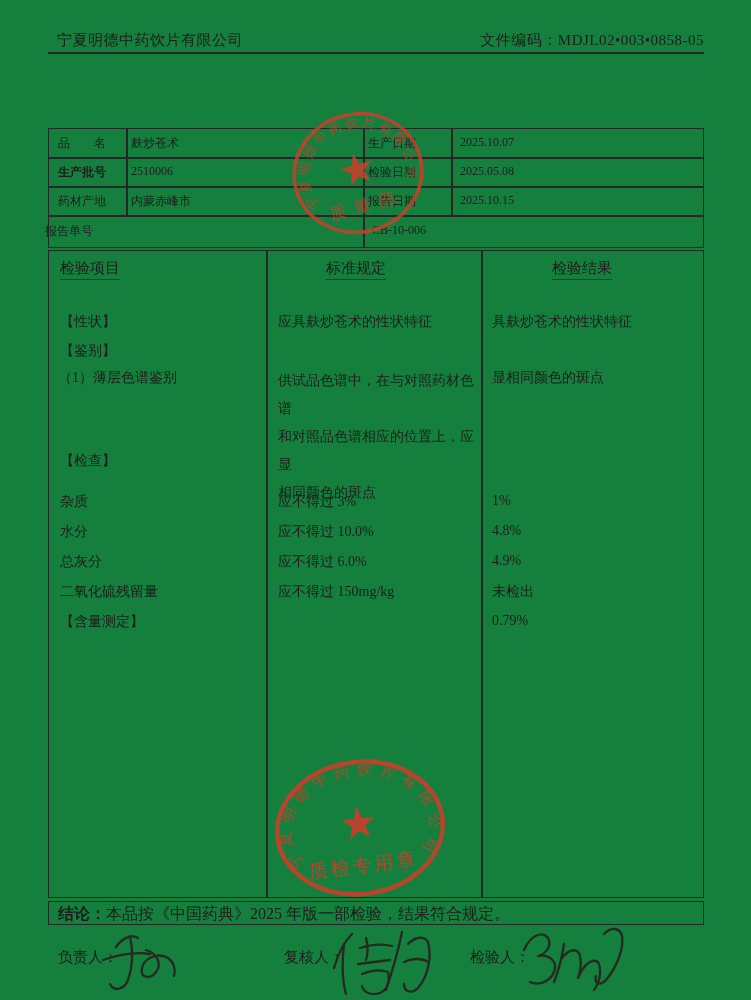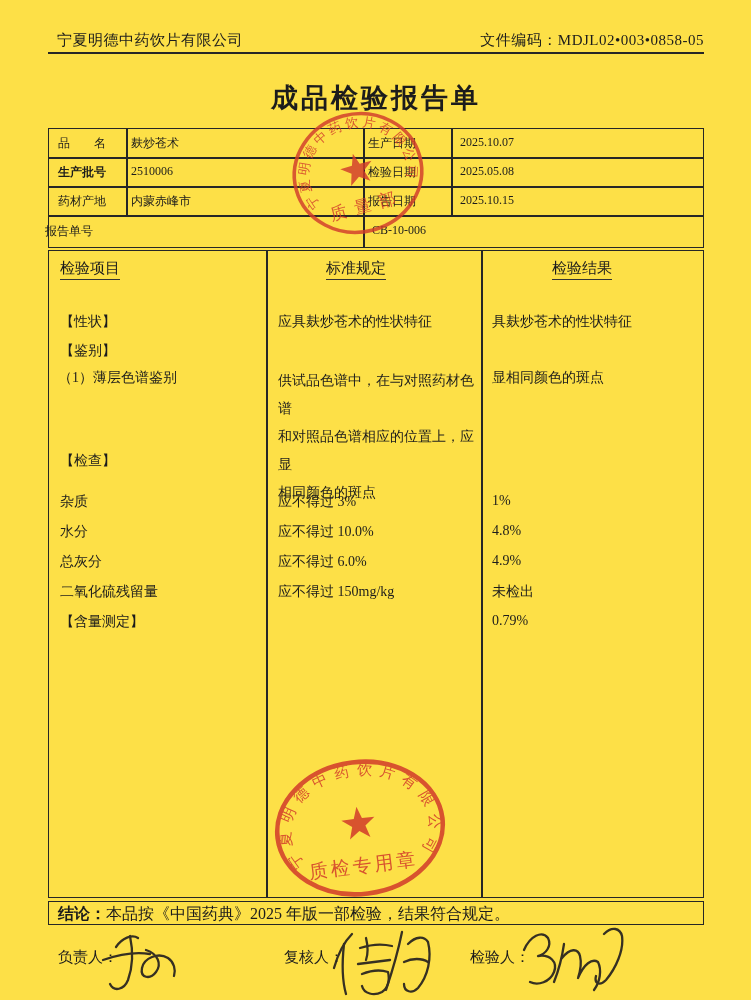"宁夏明德中药饮片有限公司" .sheet { background: #fde047 -> #15803d }
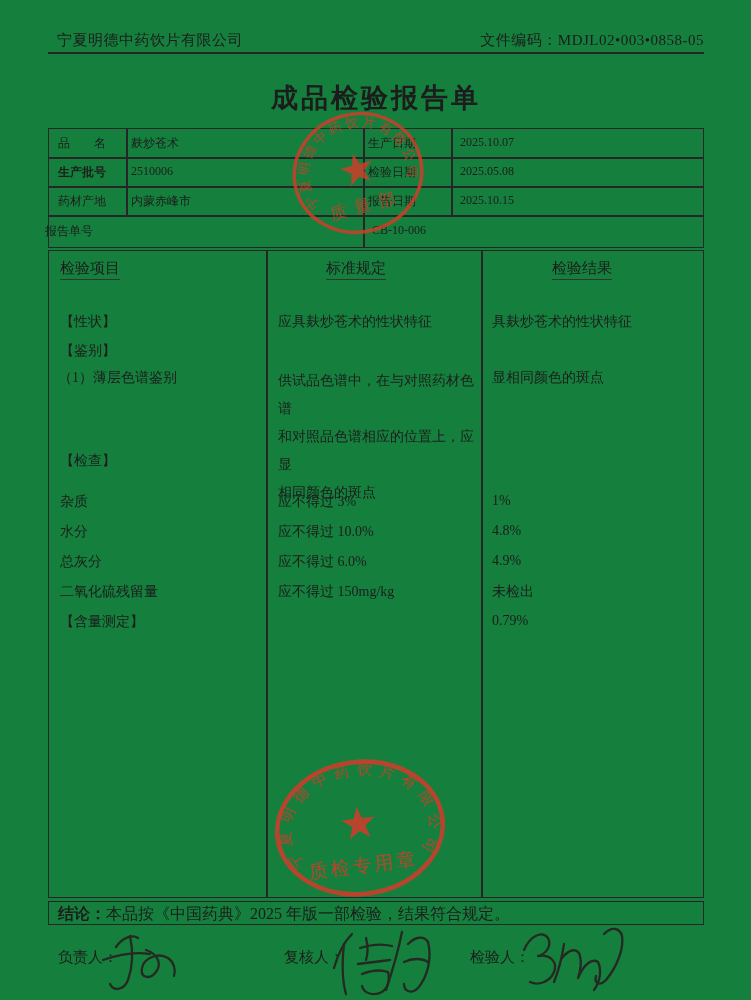"成品检验报告单" div.abs { html: <div>成品检验报告单</div> -> none }
